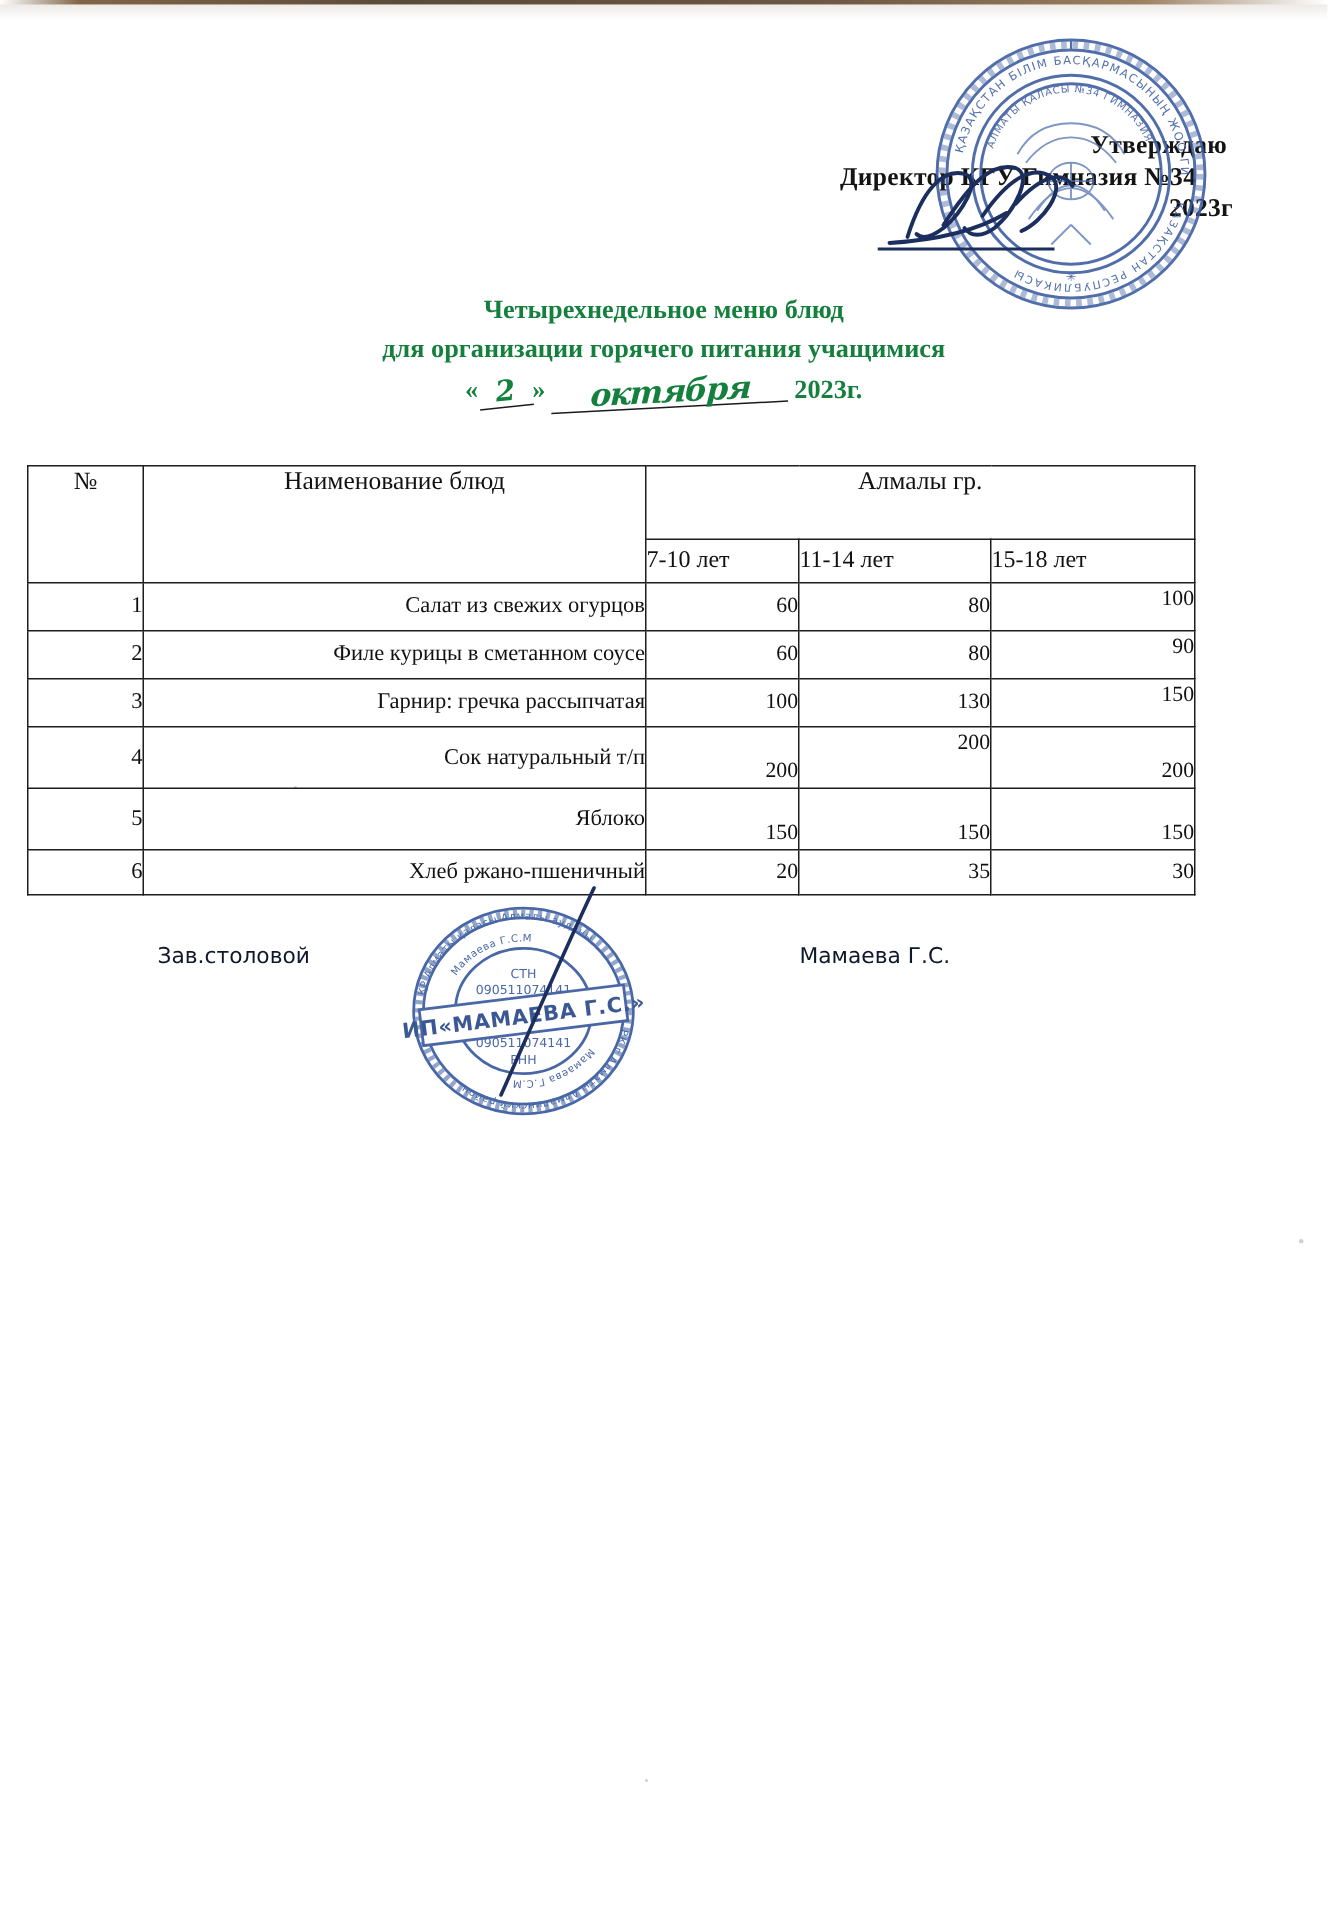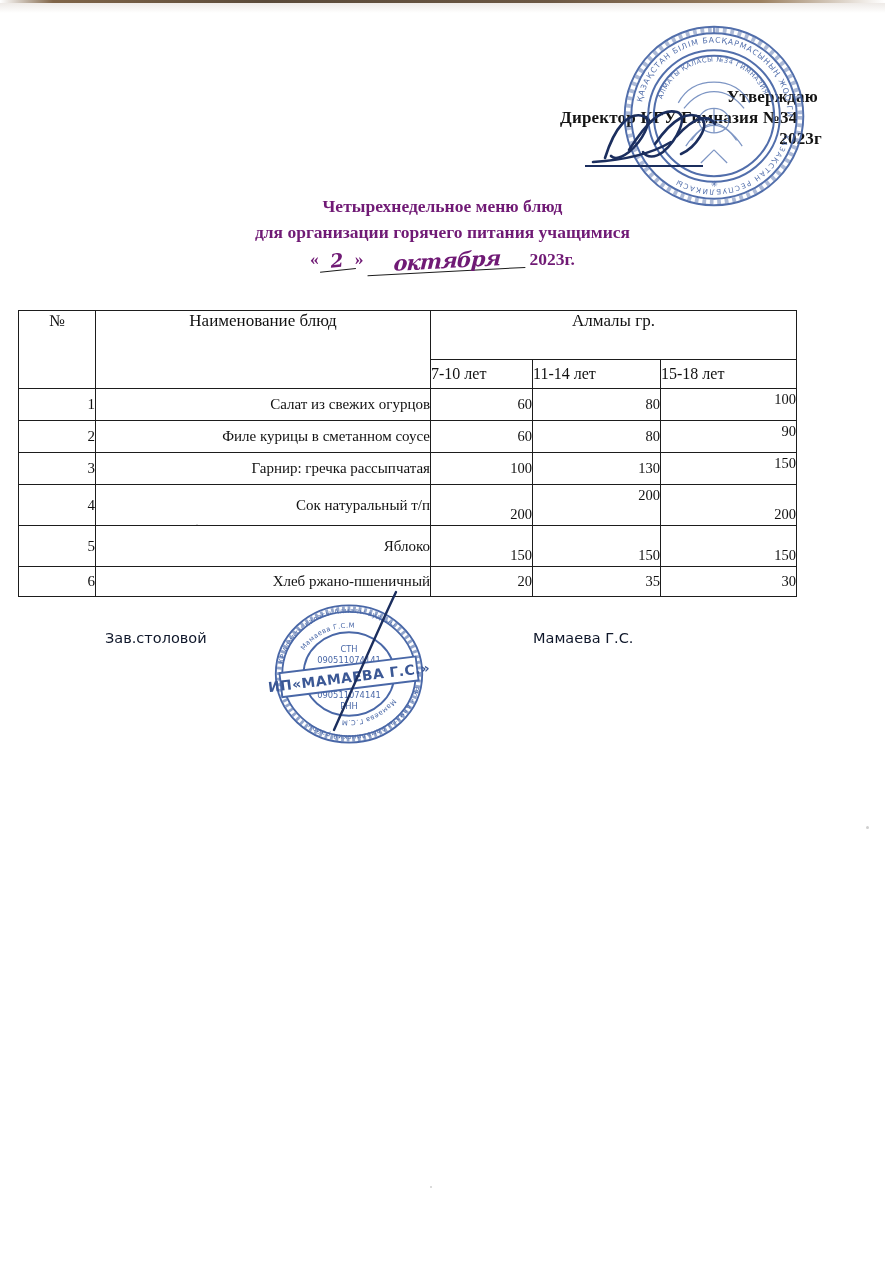"Четырехнедельное меню блюд" .doc-title { color: #701a75 -> #15803d }
